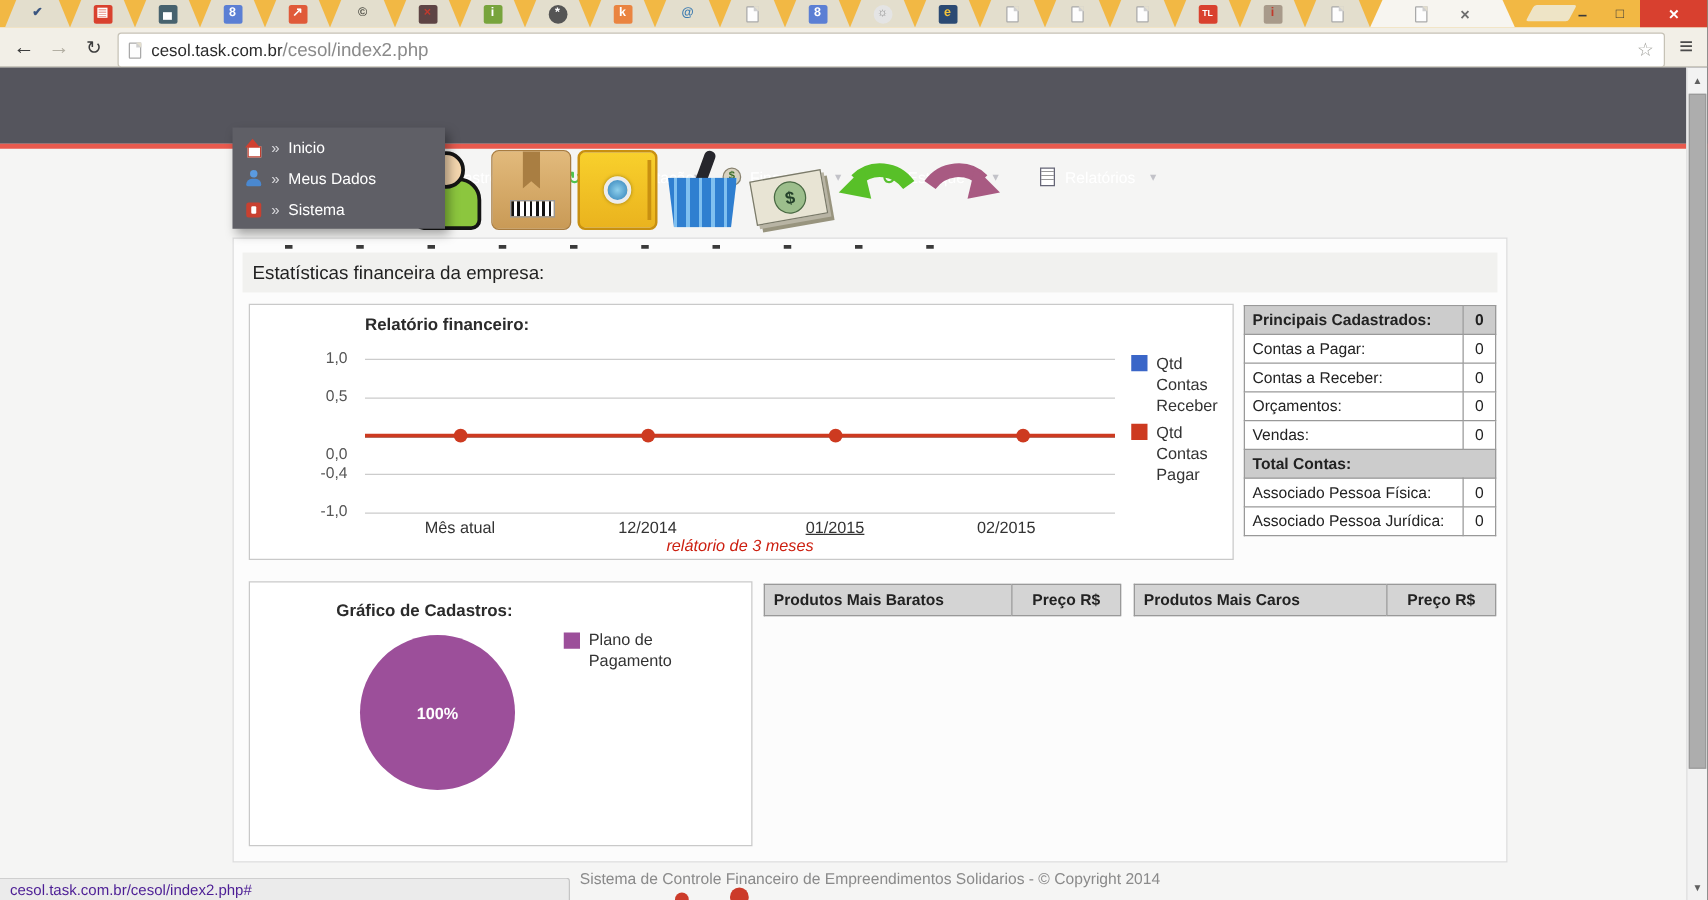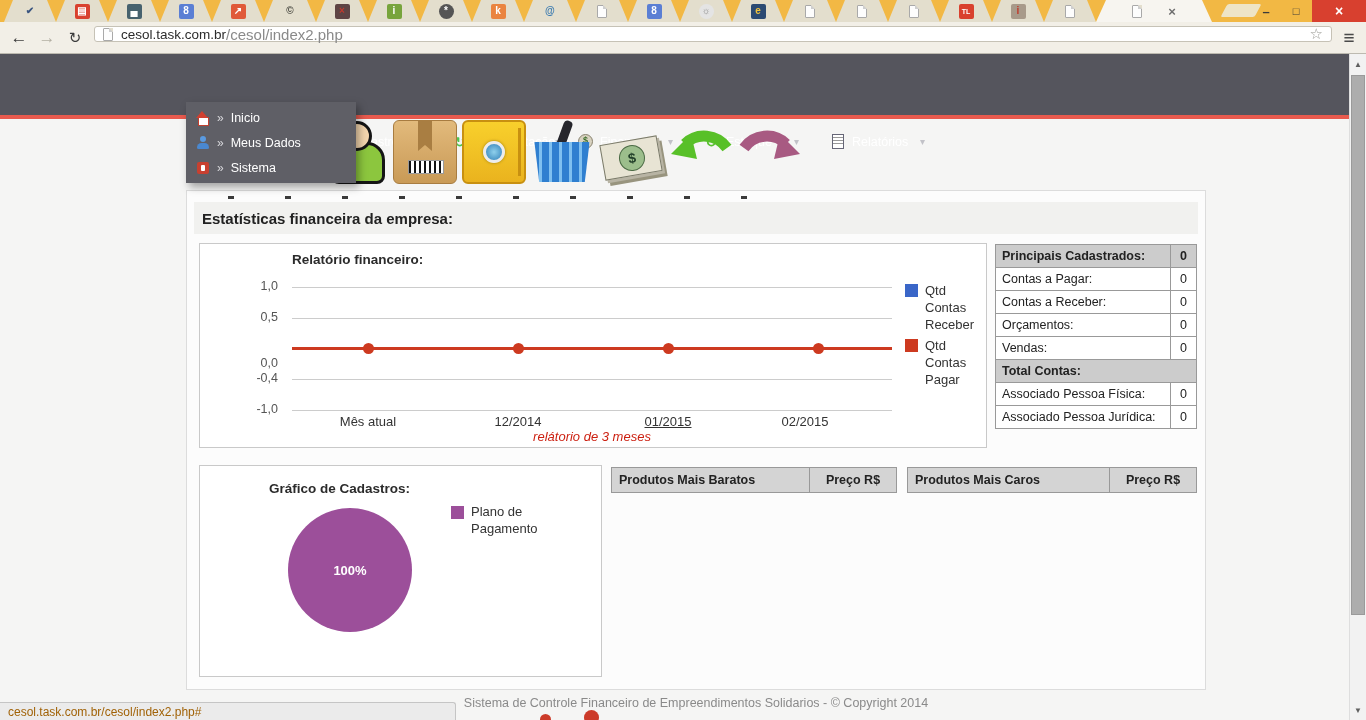"cesol.task.com.br" .urlbox { height: 16px -> 28px }
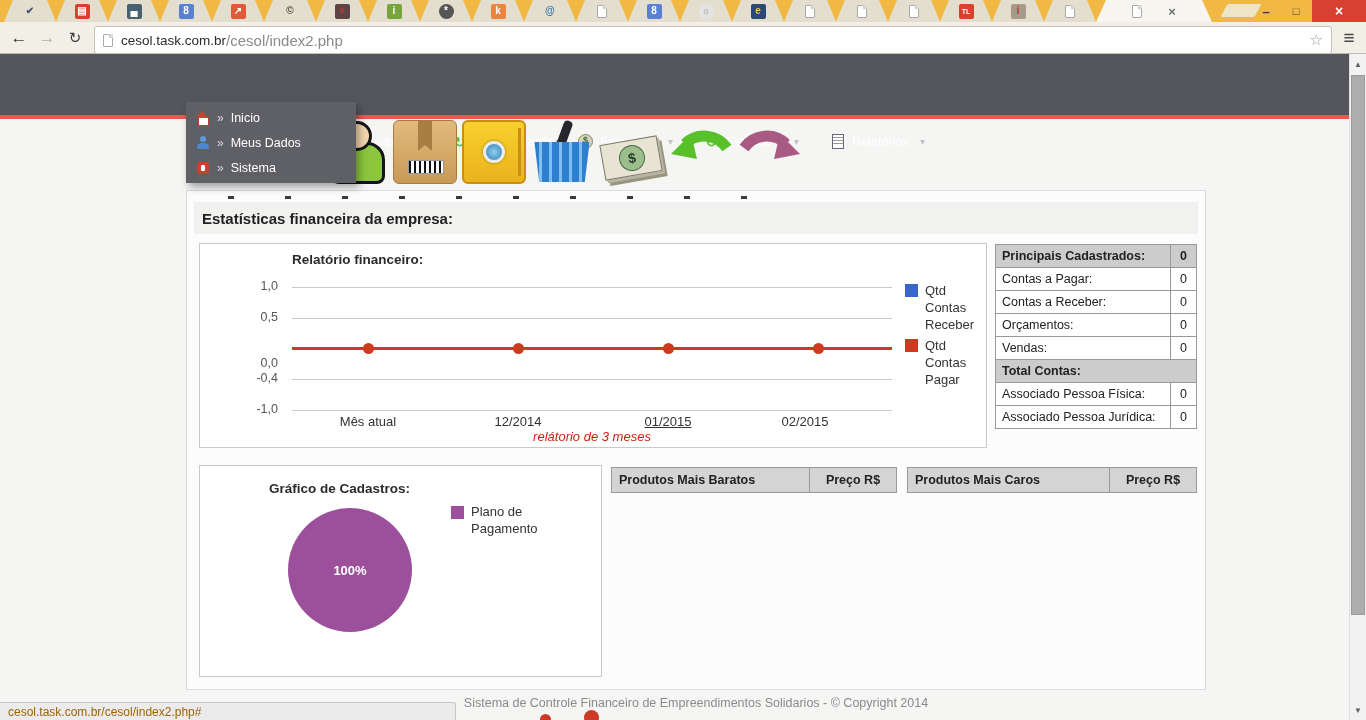"Estatísticas financeira da empresa:" .head-strip span { font-weight: bold -> normal }
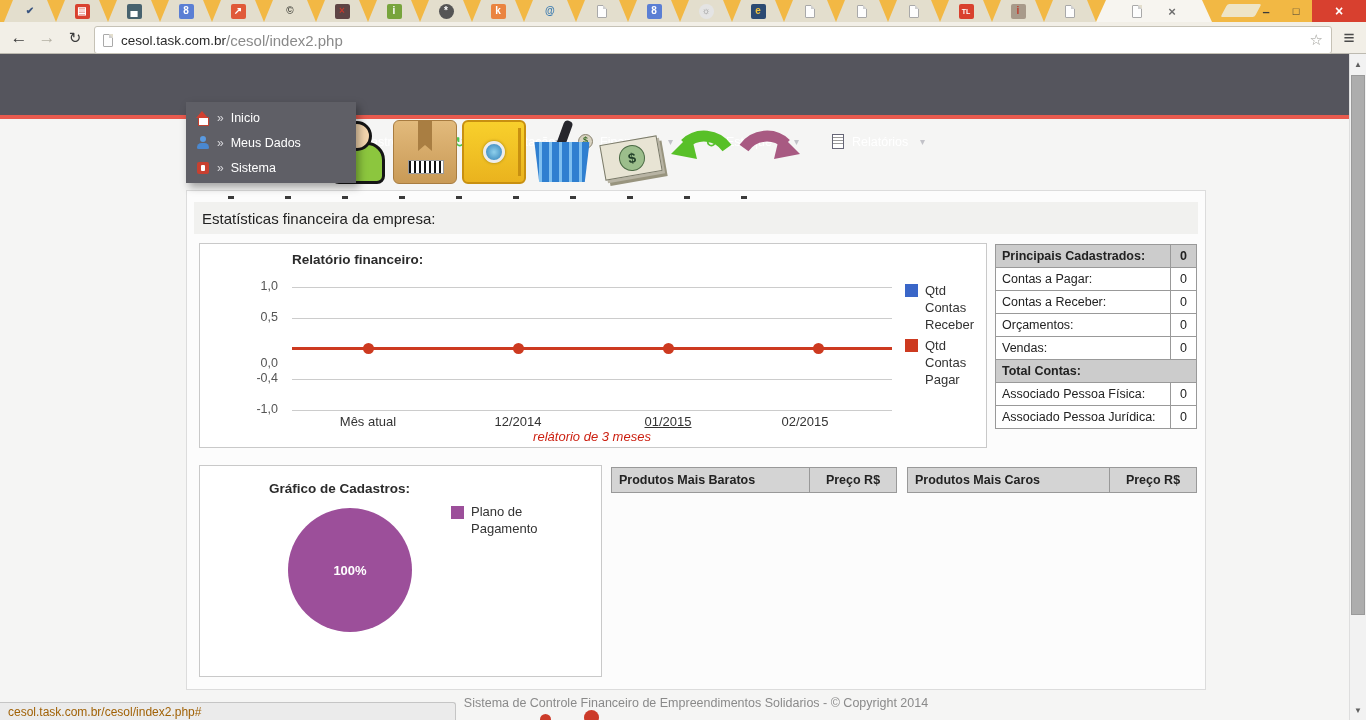"cesol.task.com.br/cesol/index2.php#" .statusbar { color: #a16207 -> #4c1d95 }
